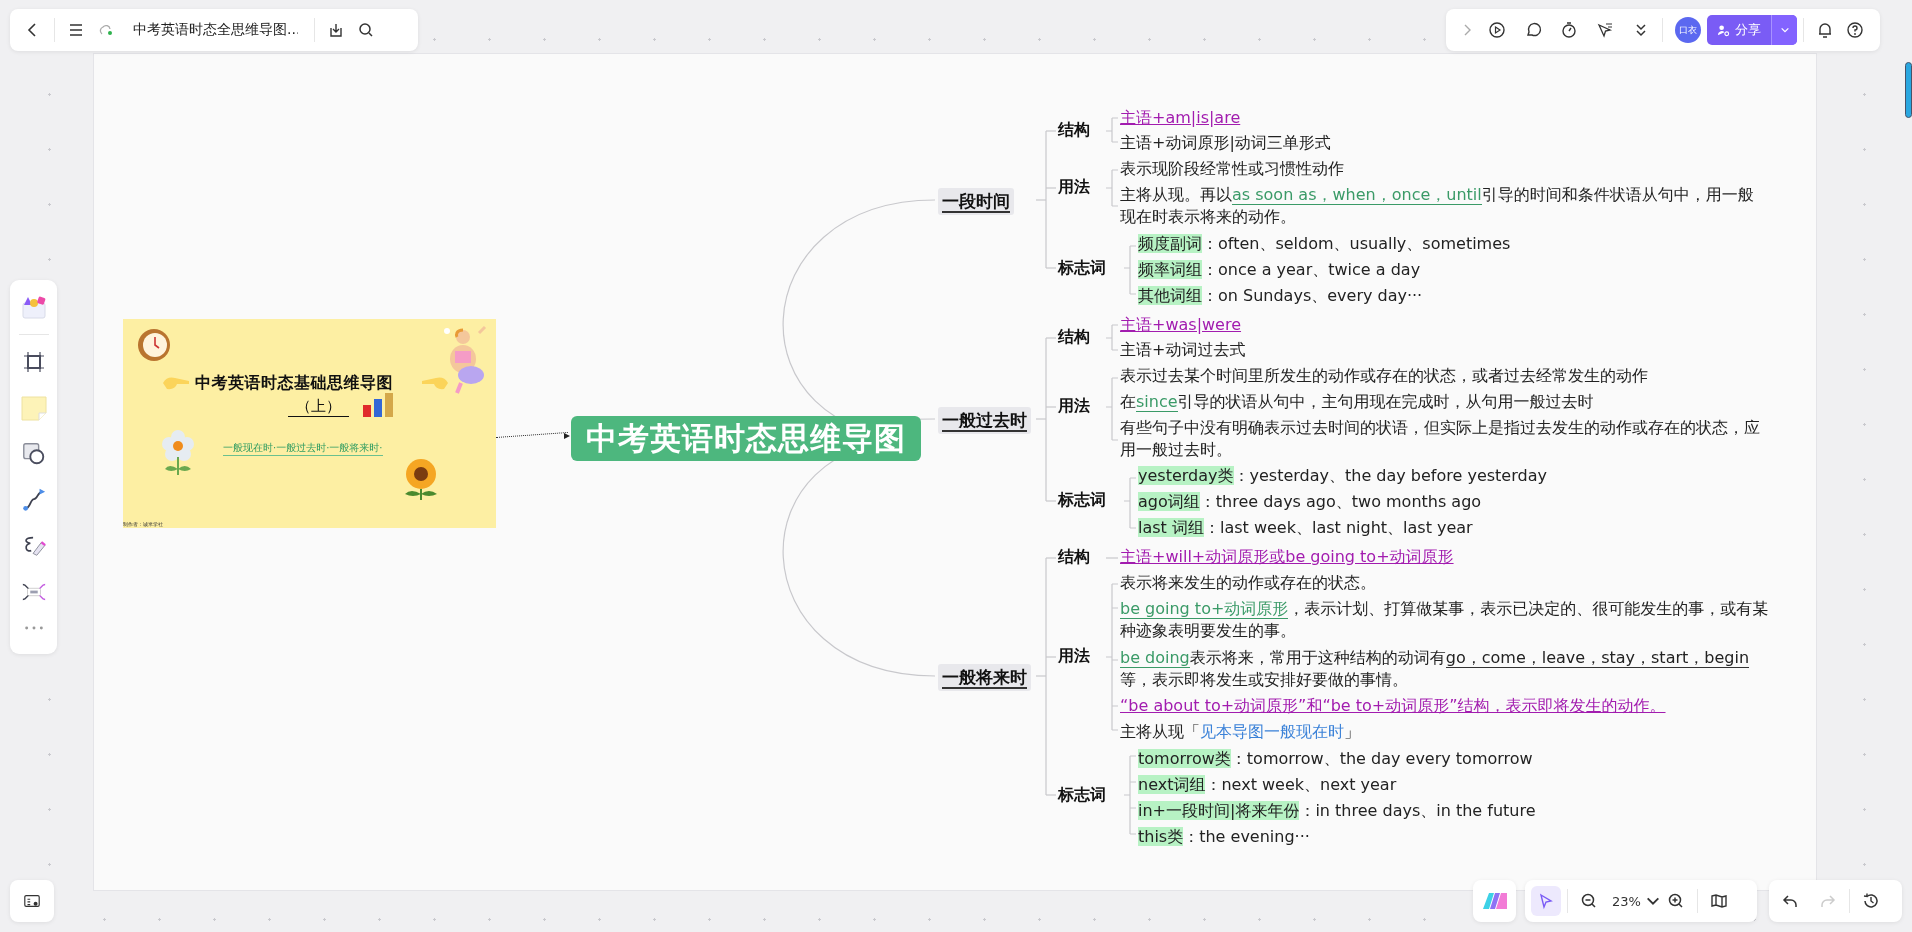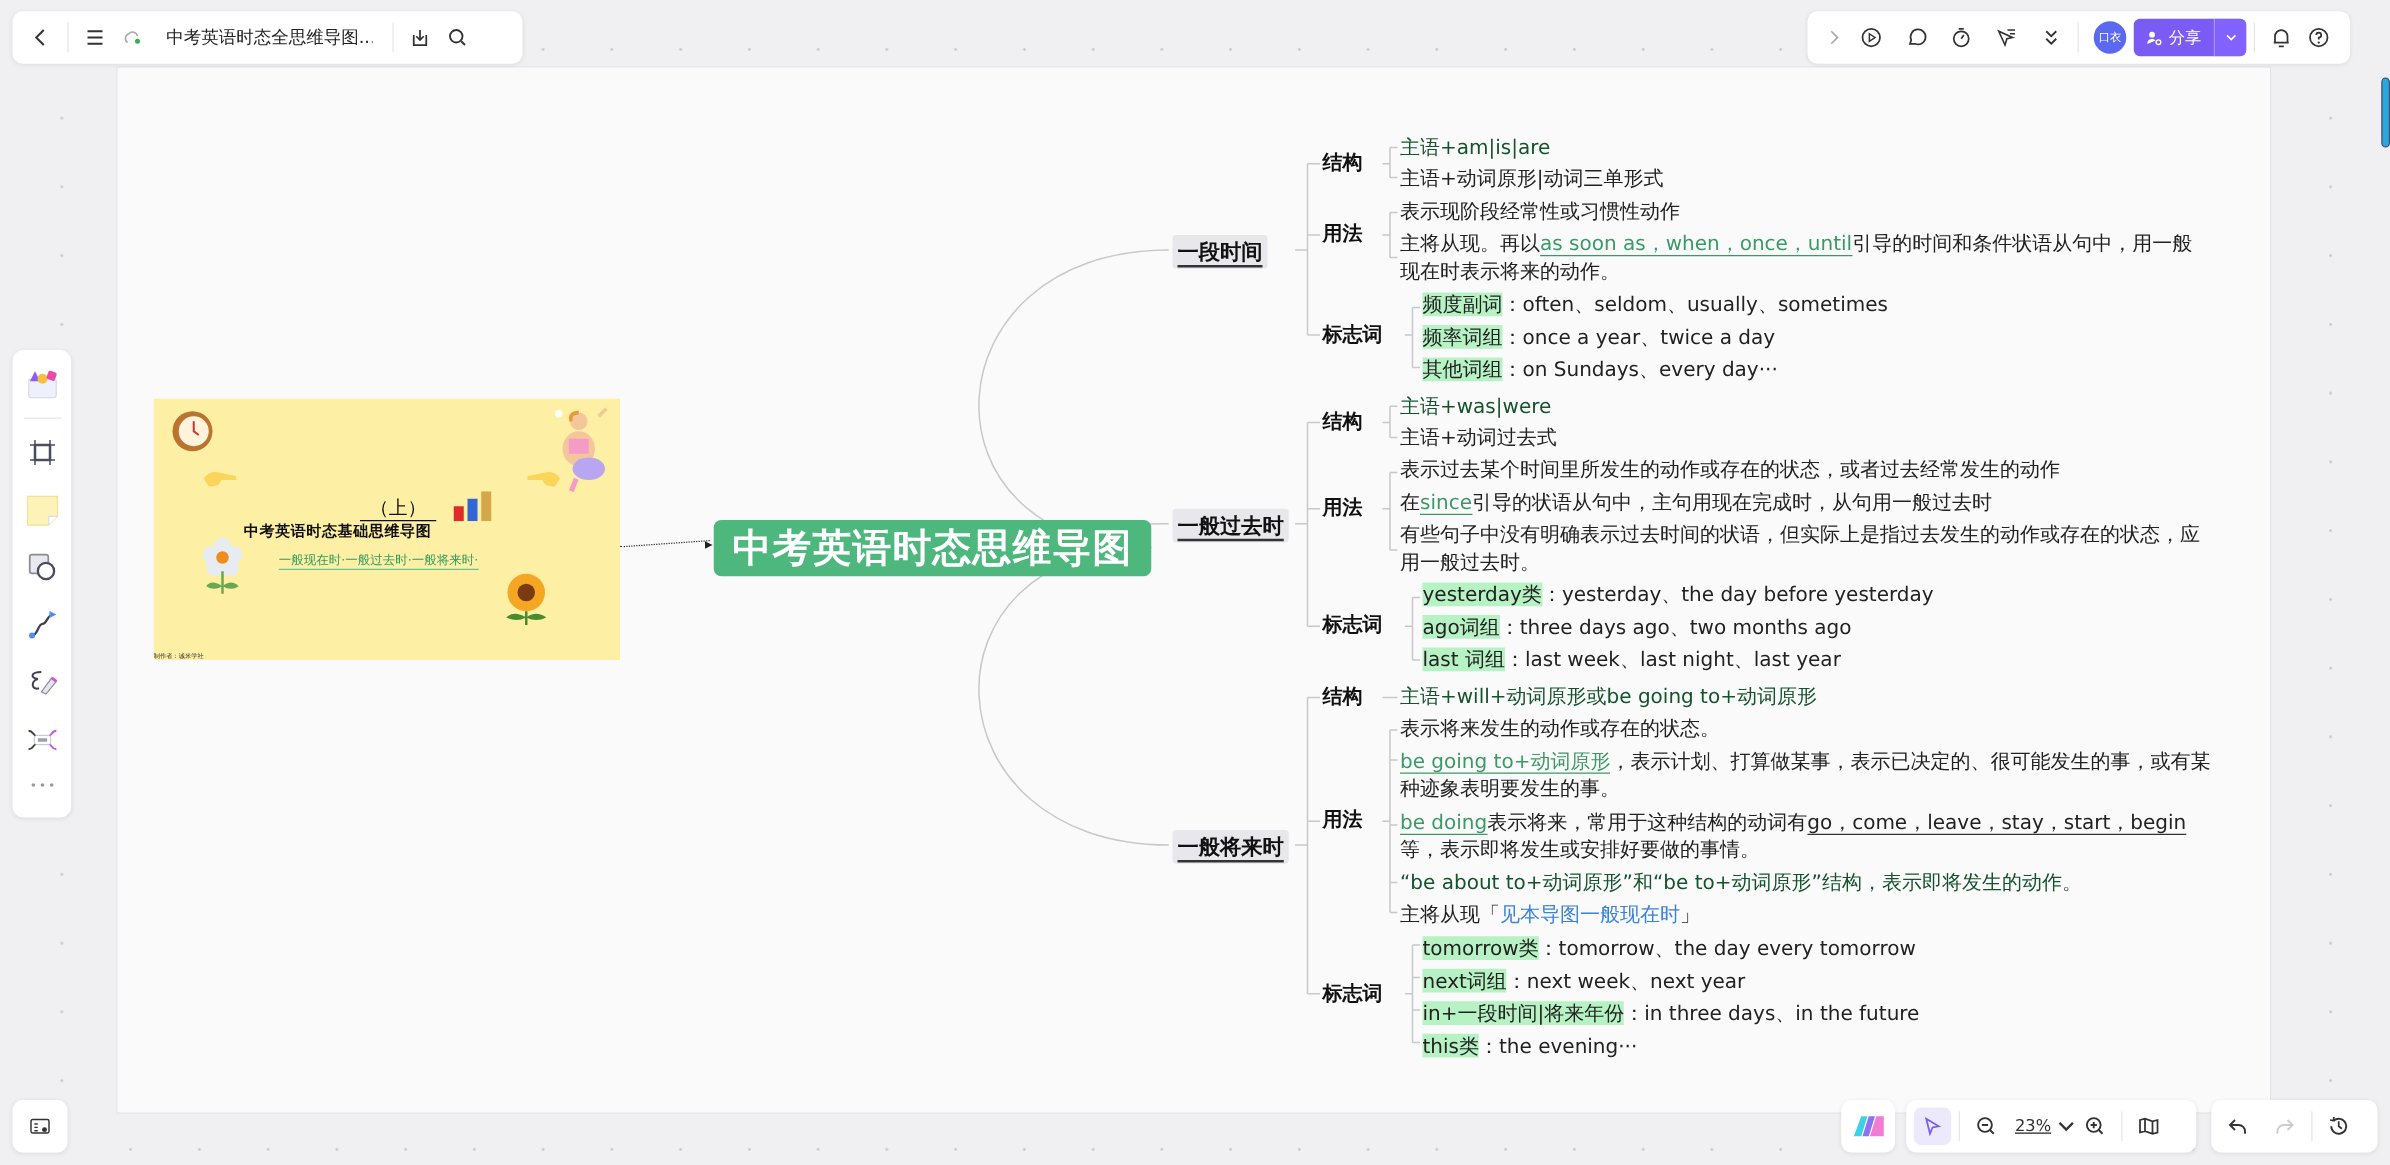"主语+am|is|are" .g { color: #14532d -> #a21caf; text-decoration: none -> underline }
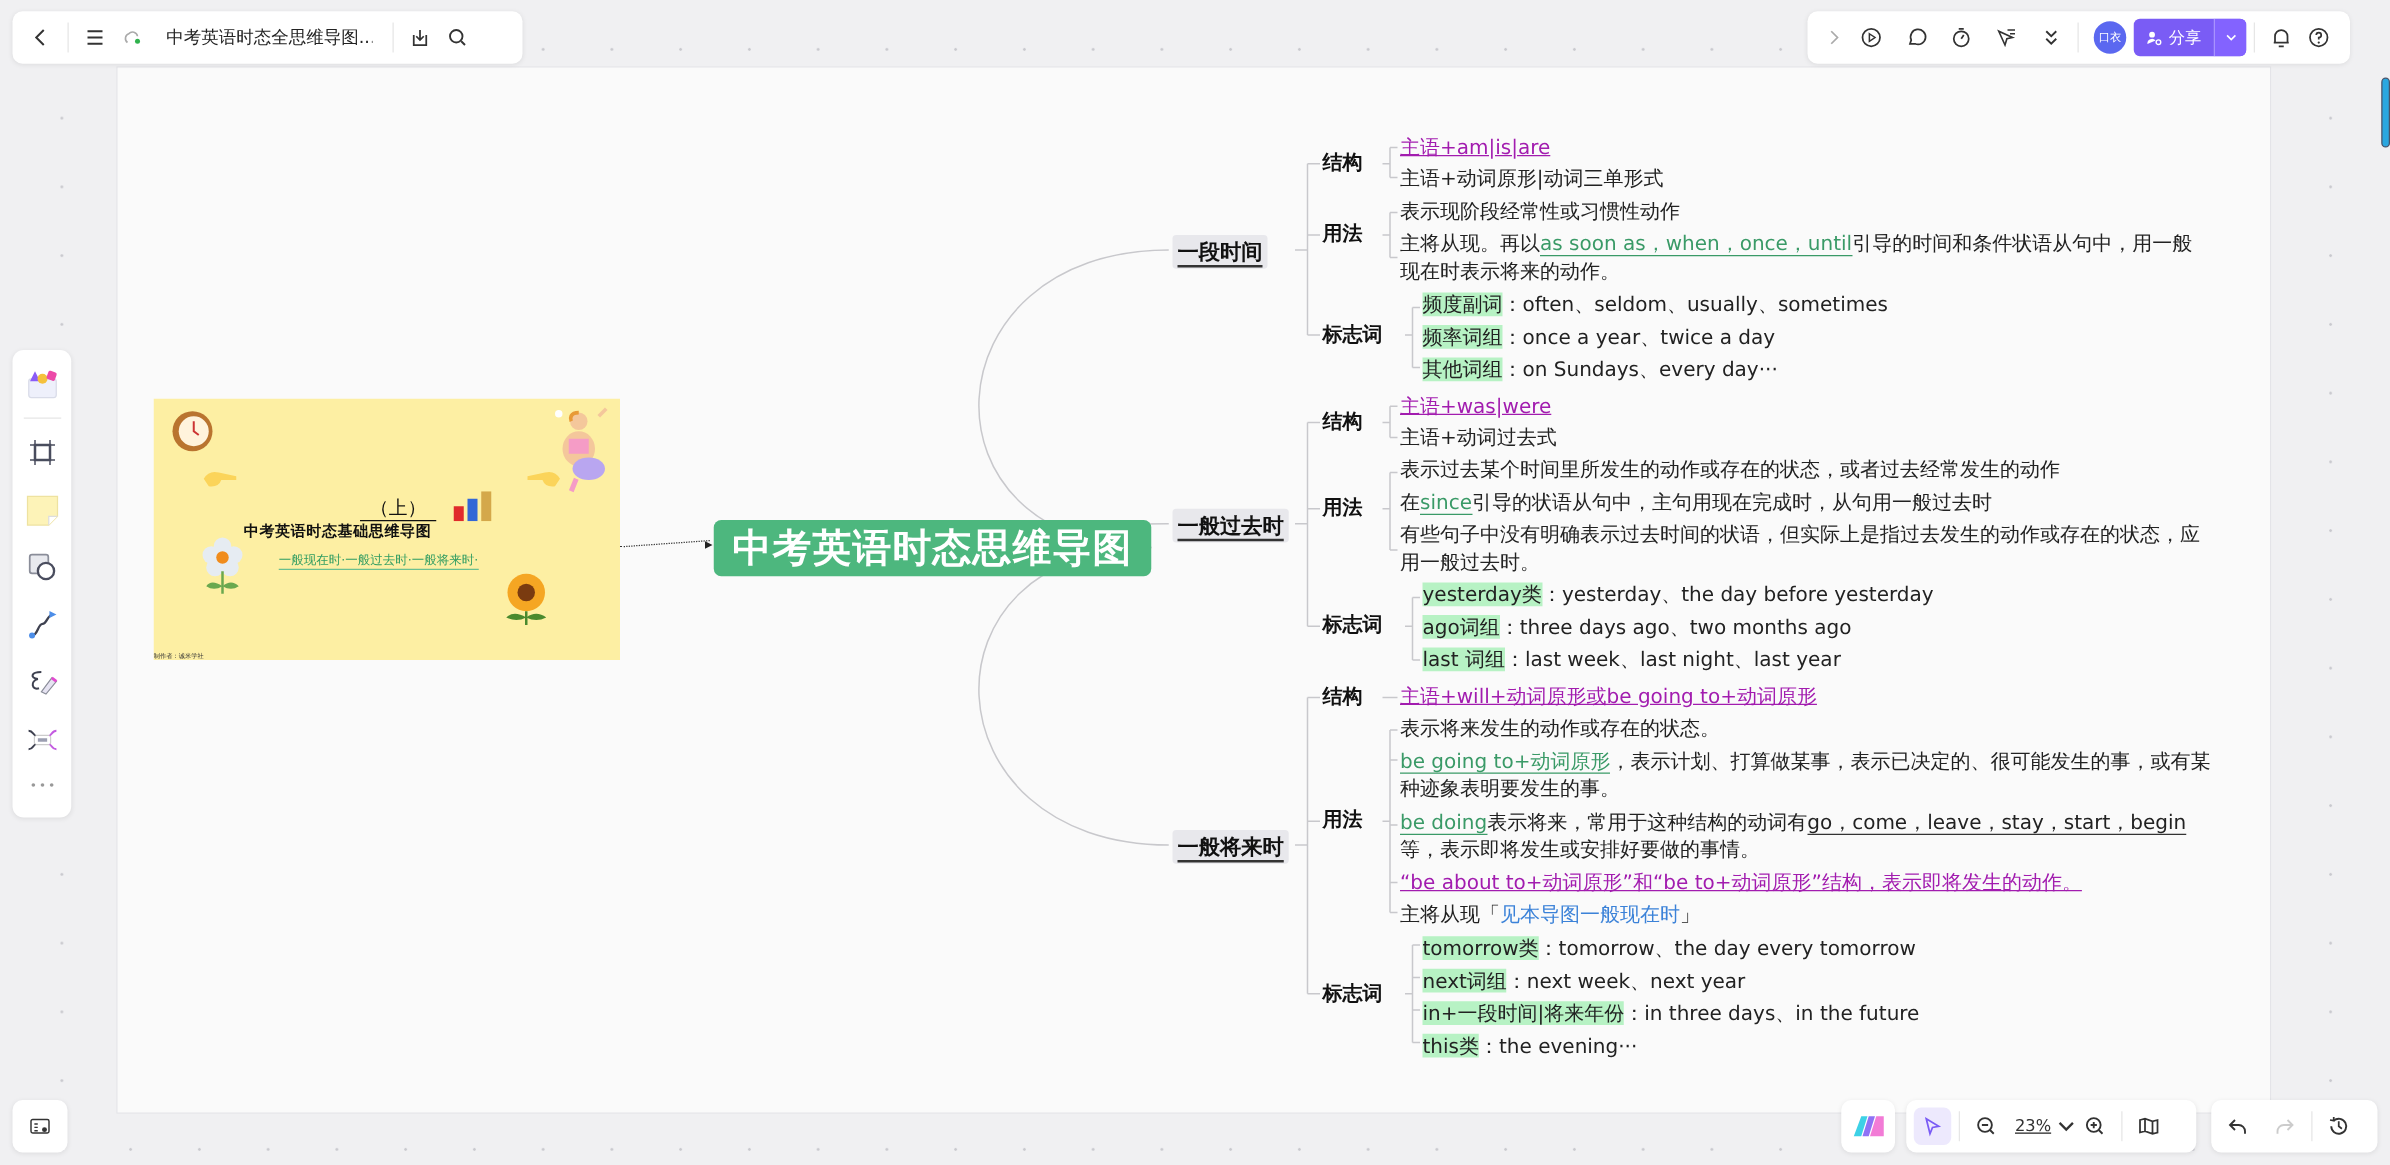"中考英语时态基础思维导图" .cover-title { font-size: 12px -> 16px; margin-top: 44px -> none }
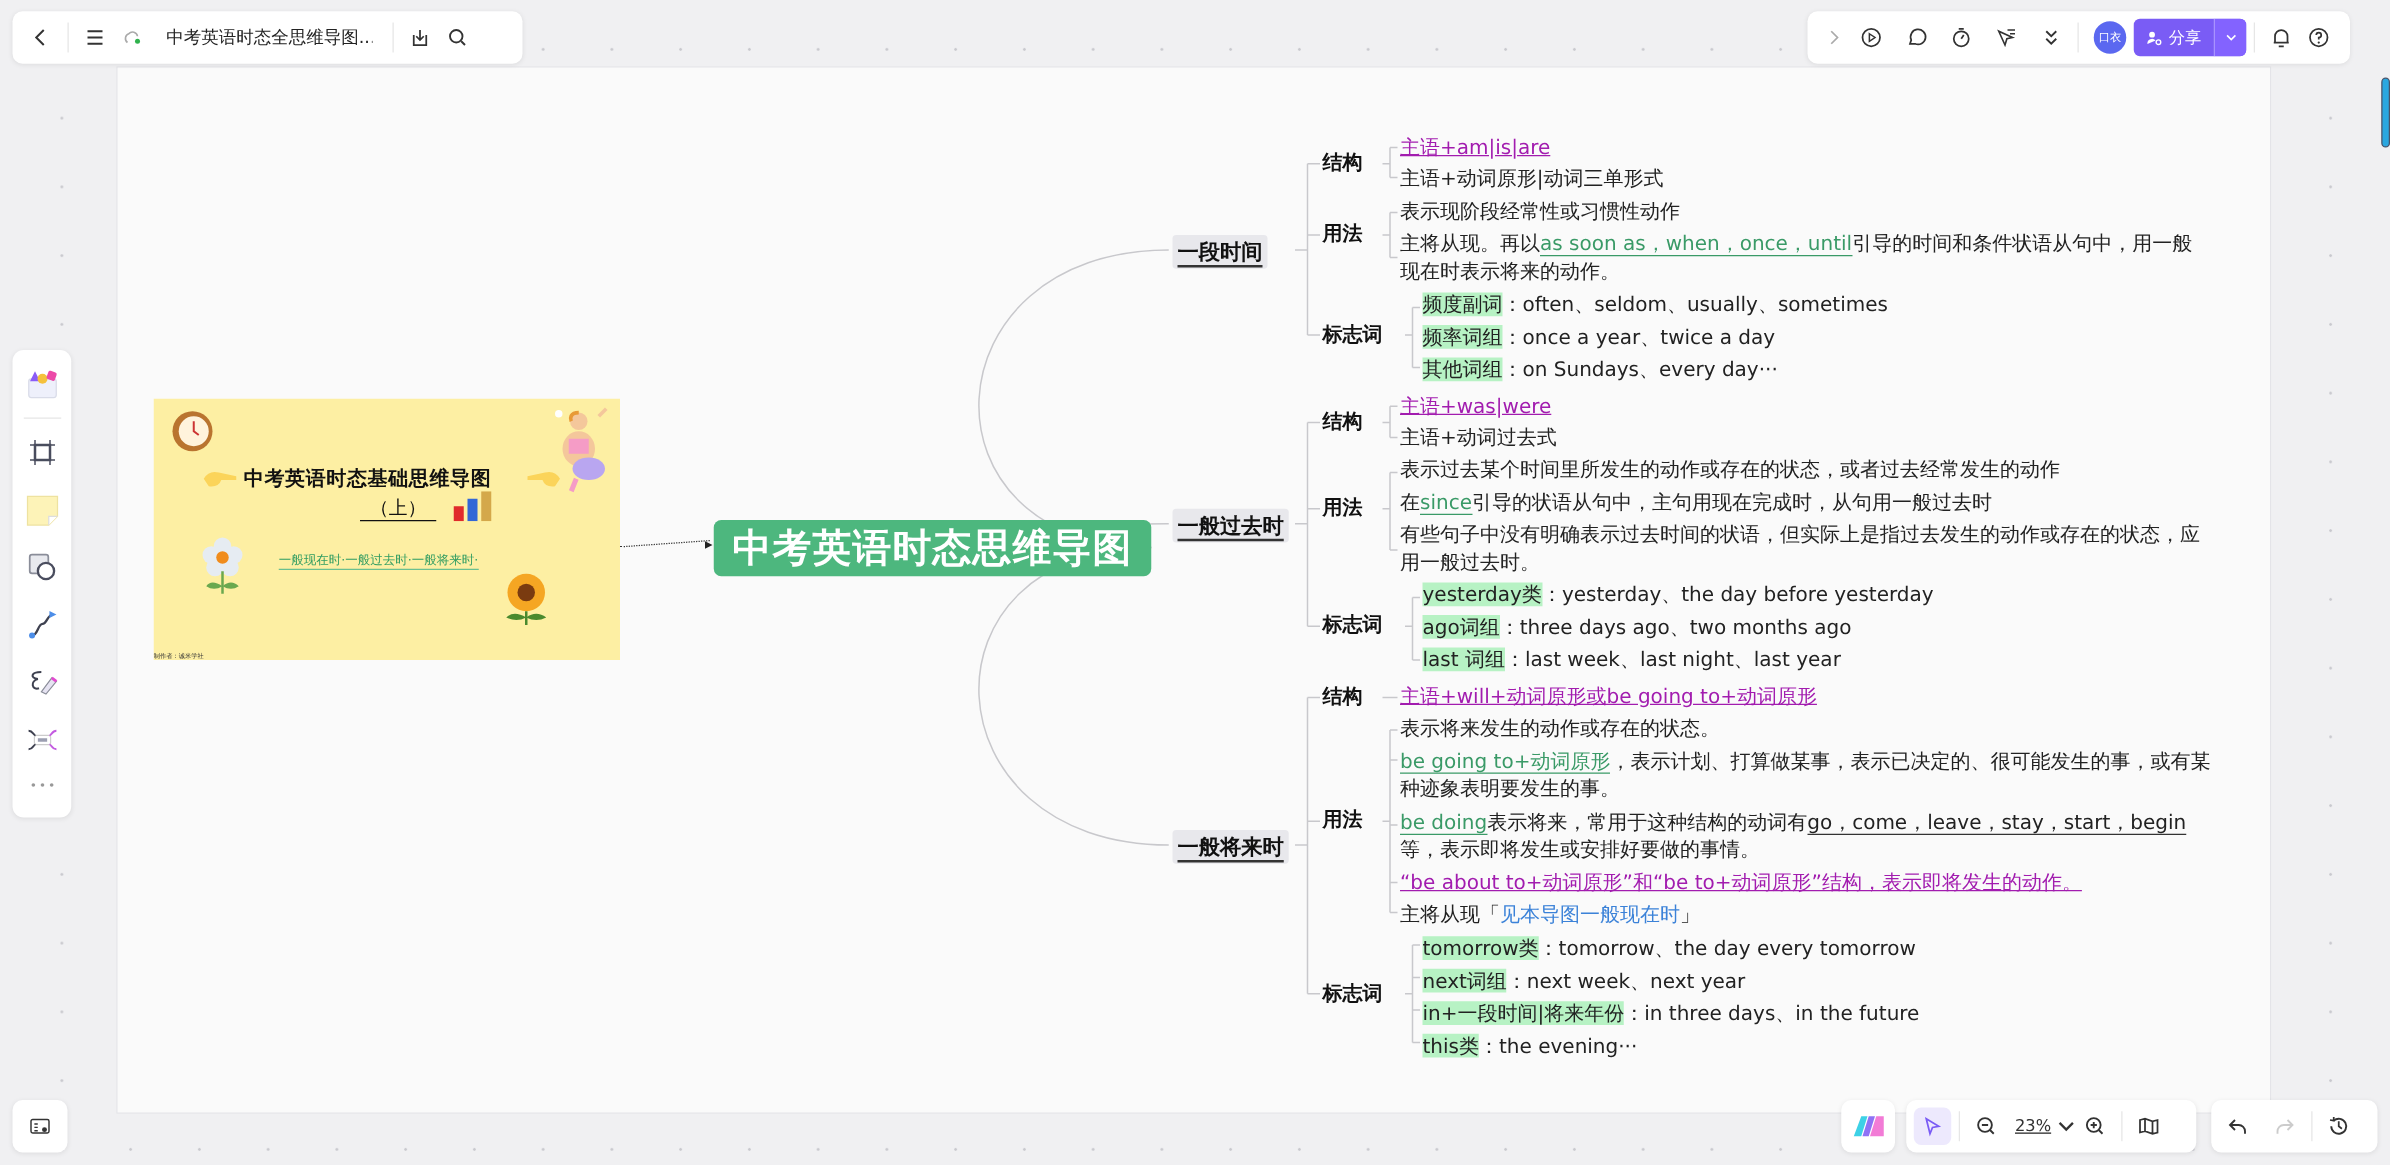"23%" #bottom-zoom { text-decoration: underline -> none }
